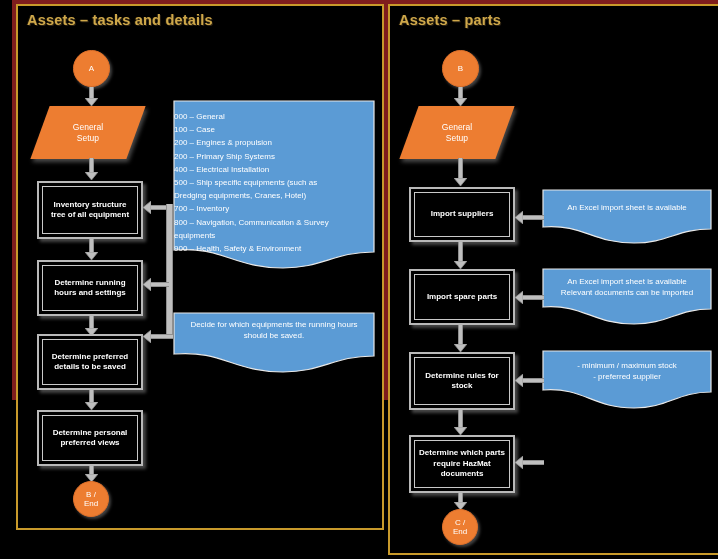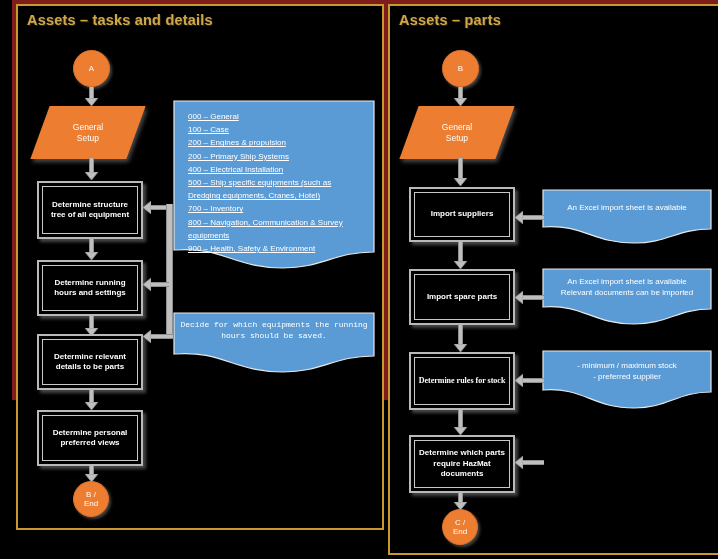"000 – General" .callout .clist { padding-left: 15px -> 1px; text-decoration: underline -> none }
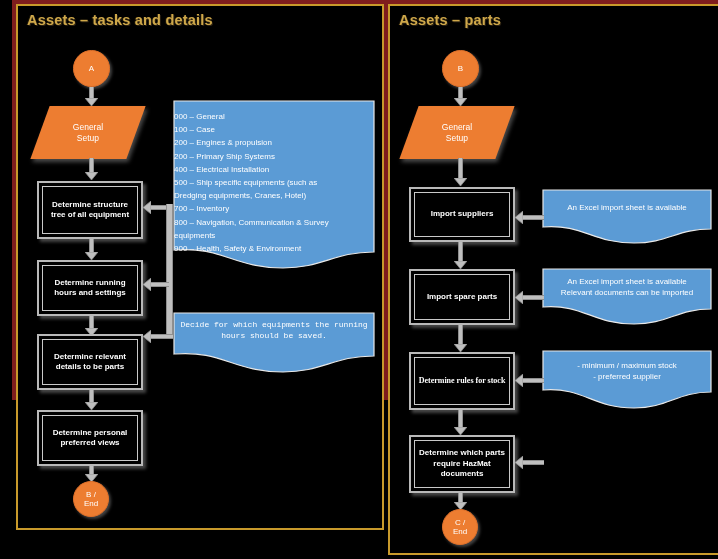"Determine structure tree of all" div.ptext { text: Determine -> Inventory }
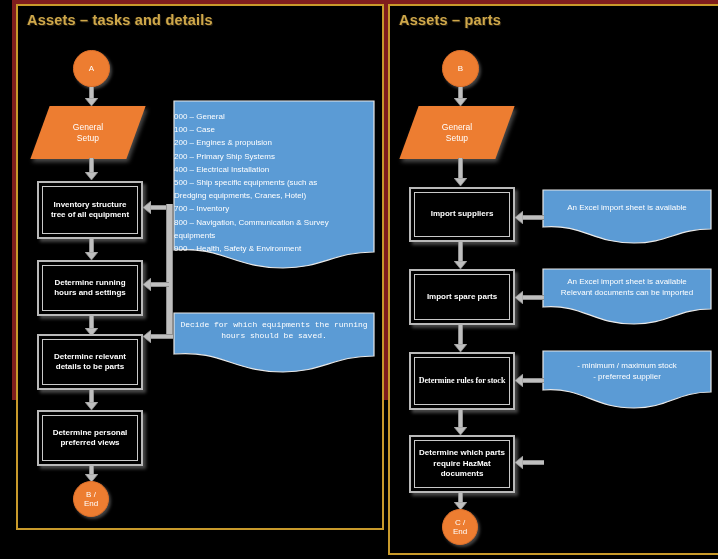"Decide for which equipments the" div.callout { font-family: Liberation Mono, monospace -> none }
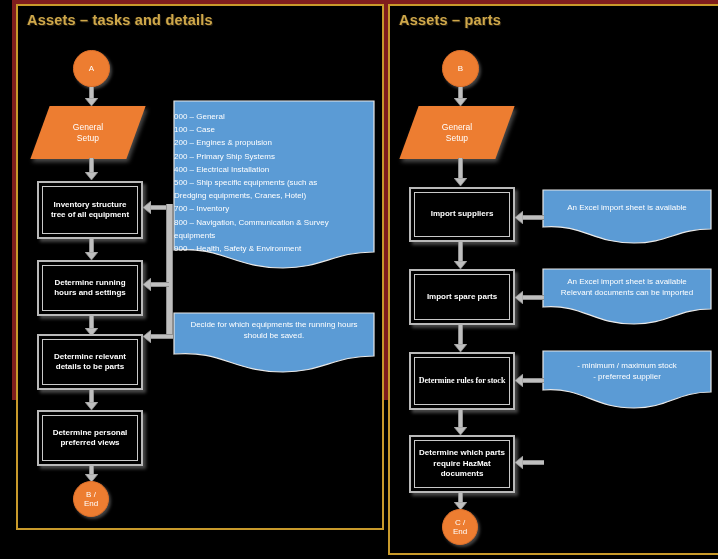"Determine relevant details to be" div.ptext { text: relevant details to be parts -> preferred details to be saved }
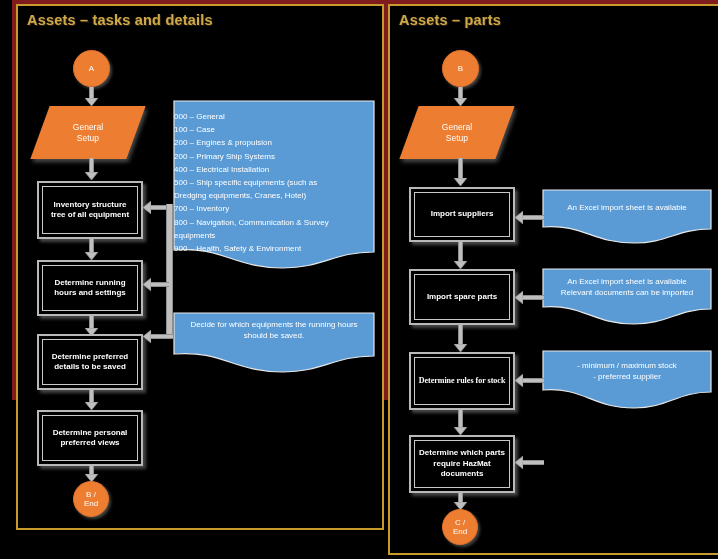"Determine rules for stock" div.process { font-family: Liberation Serif, serif -> none }
